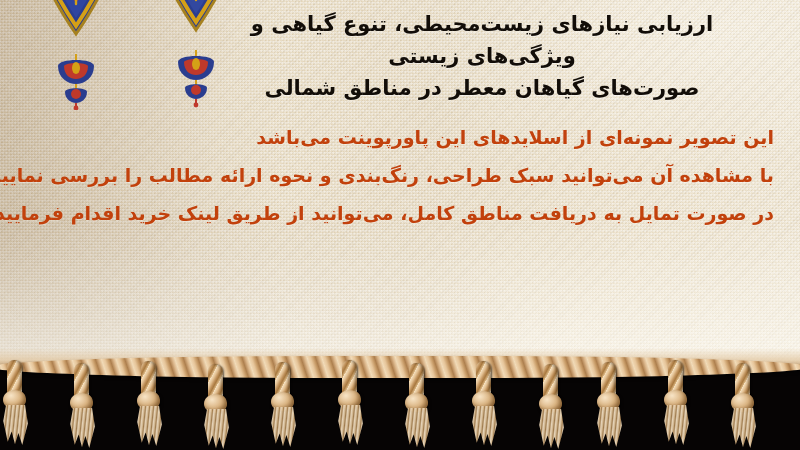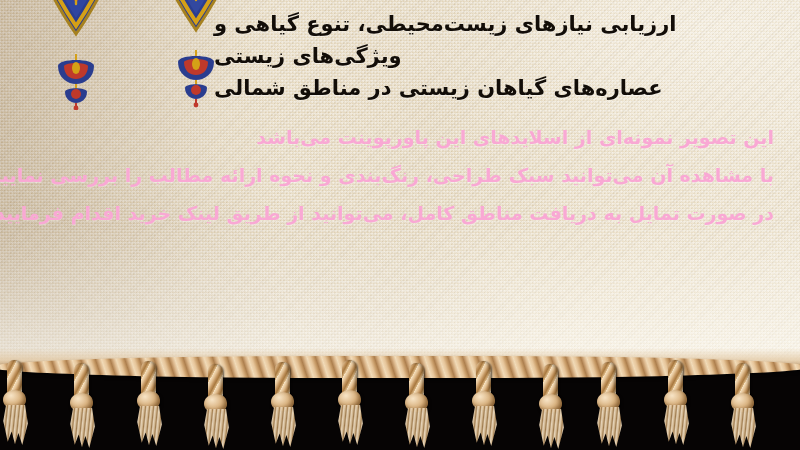"ارزیابی نیازهای زیست‌محیطی، تنوع گیاهی" .title { right: 26px -> 38px; text-align: left -> center }
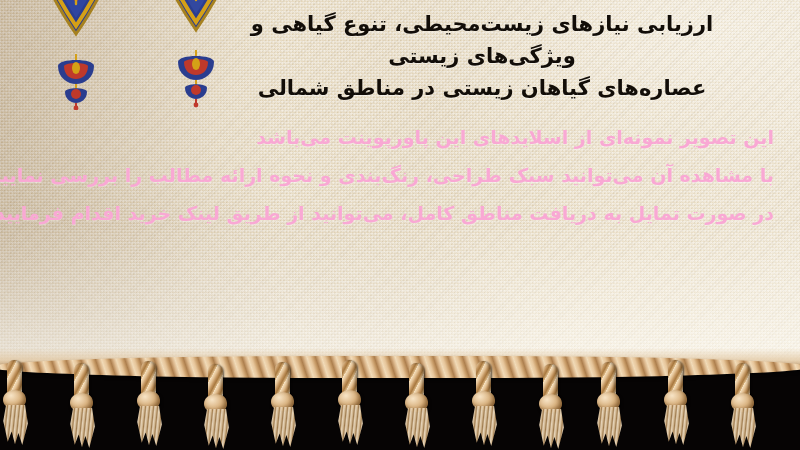"عصاره‌های گیاهان زیستی در مناطق" div { text: عصاره‌های گیاهان زیستی -> صورت‌های گیاهان معطر }
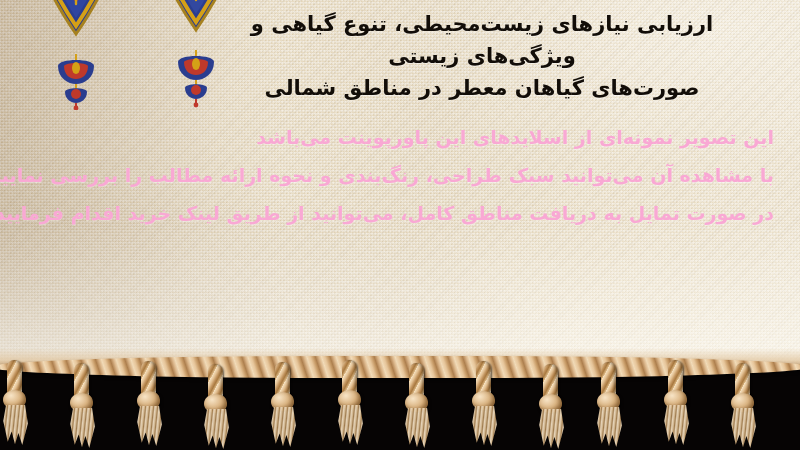"این تصویر نمونه‌ای از اسلایدهای" .body-block { color: #f9a8d4 -> #c2410c }
